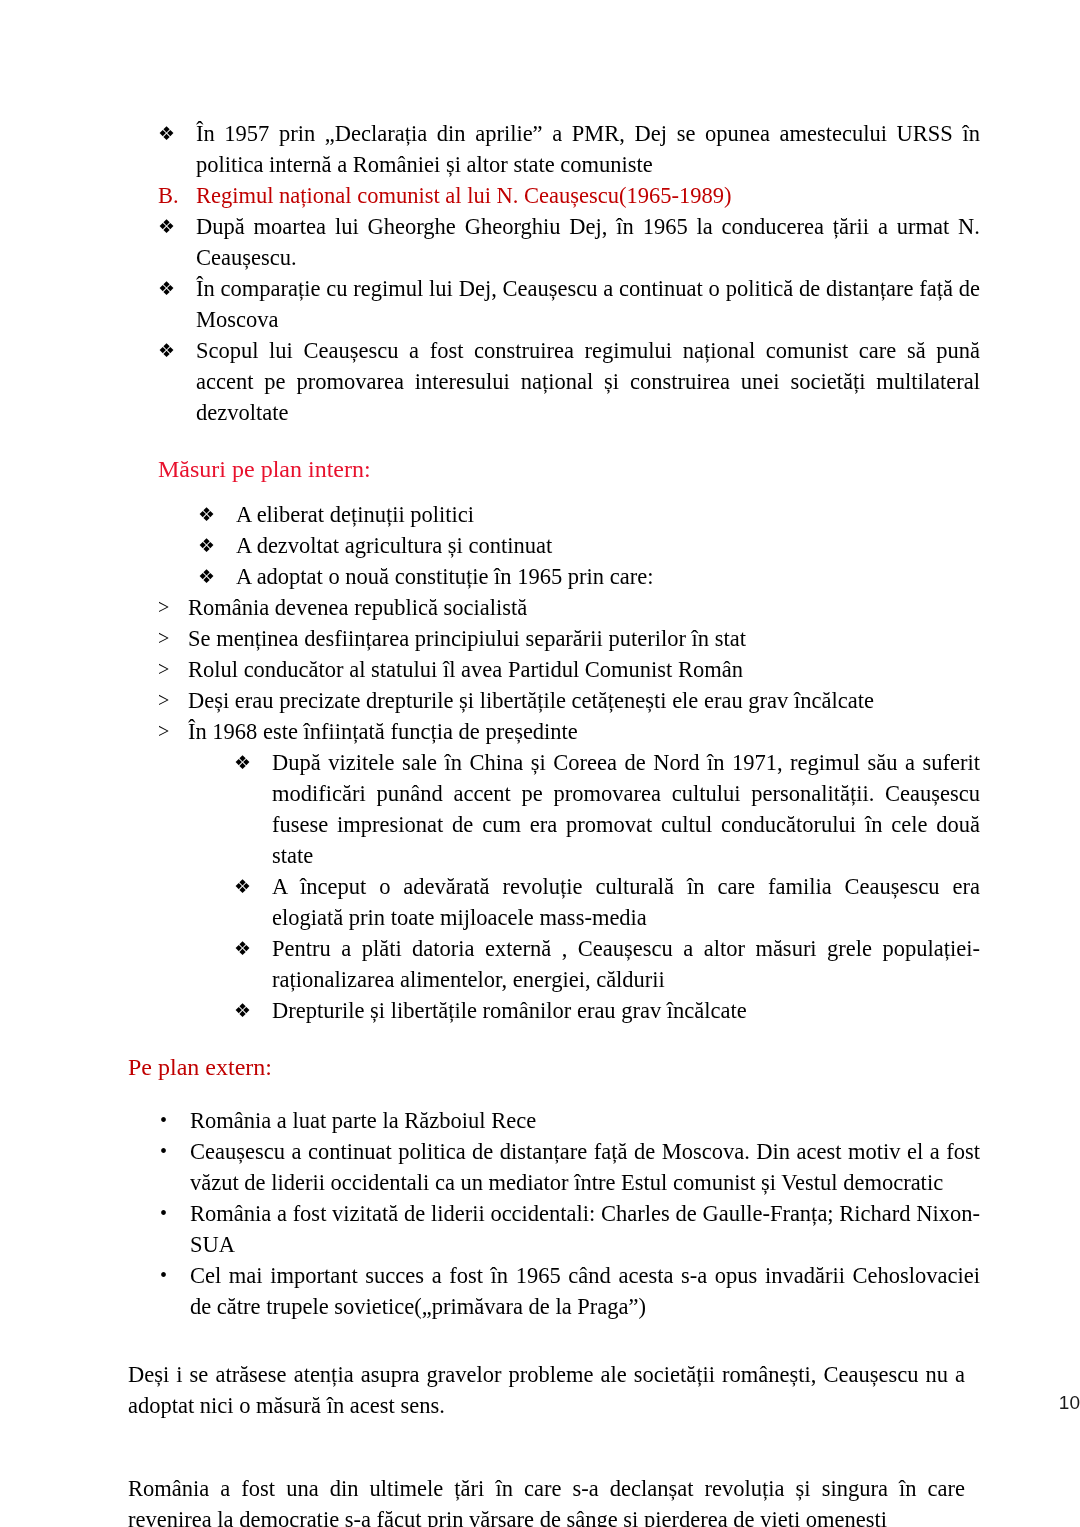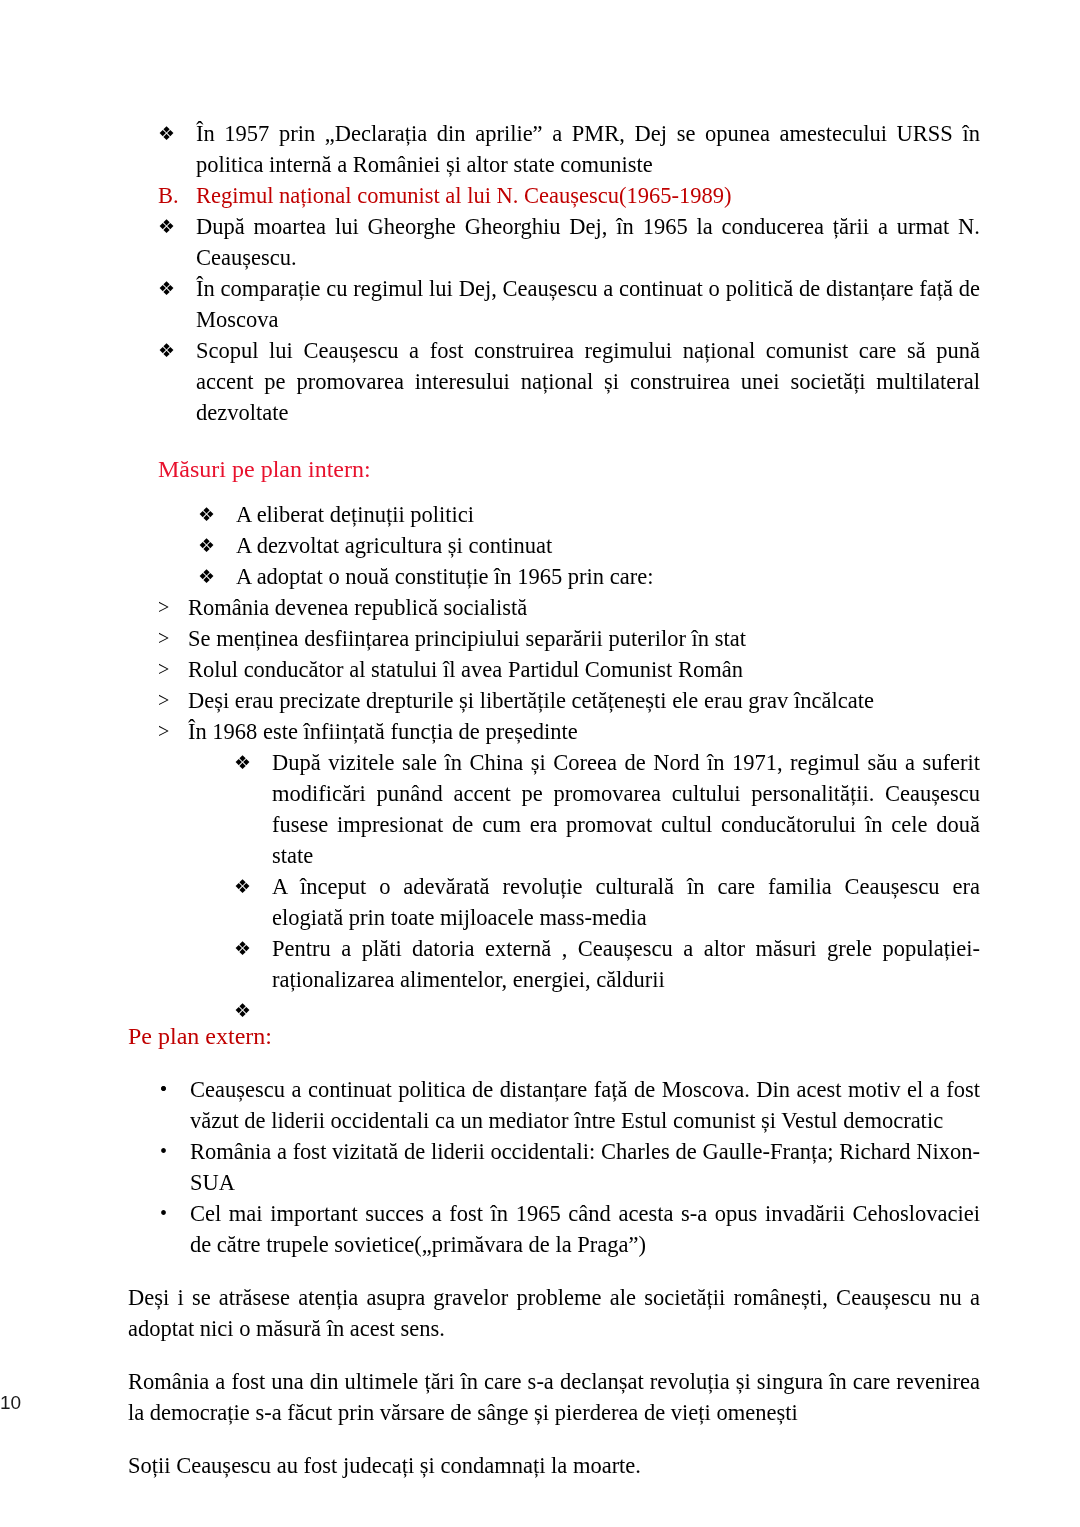"Drepturile și libertățile românilor erau" span { html: none -> <span>Drepturile și libertățile românilor erau grav încălcate</span> }
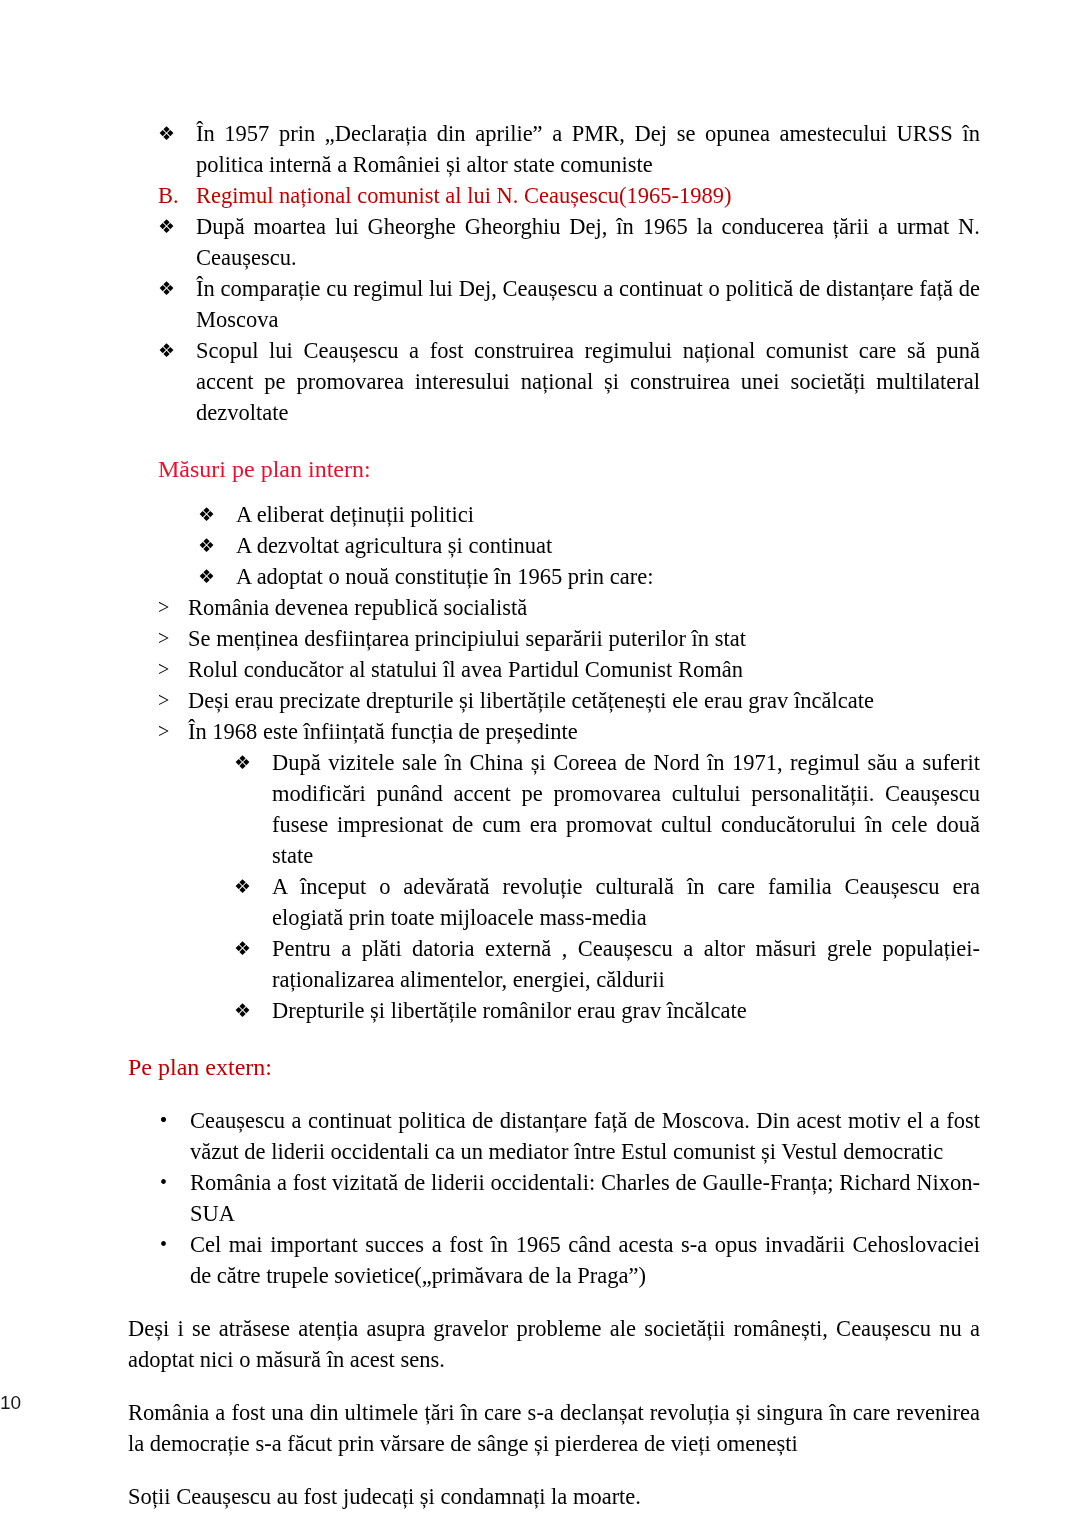"România a luat parte la" span { html: none -> <span>România a luat parte la Războiul Rece</span> }
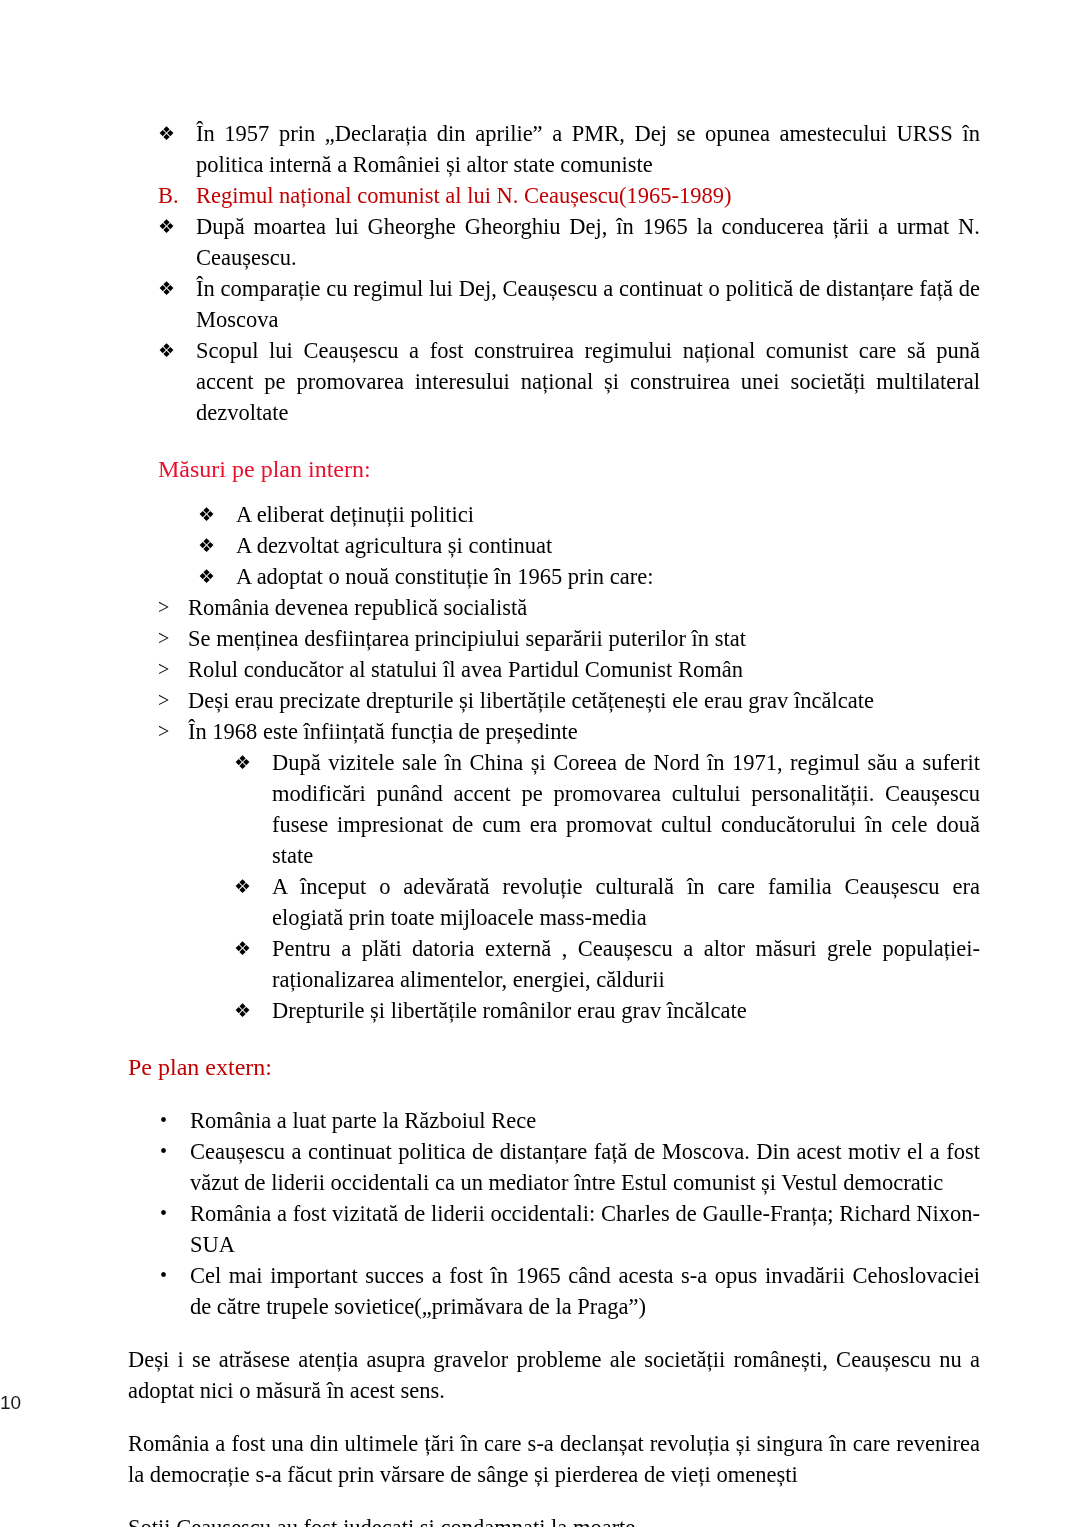"Deși i se atrăsese atenția" .para { margin: 0 -> 15px }
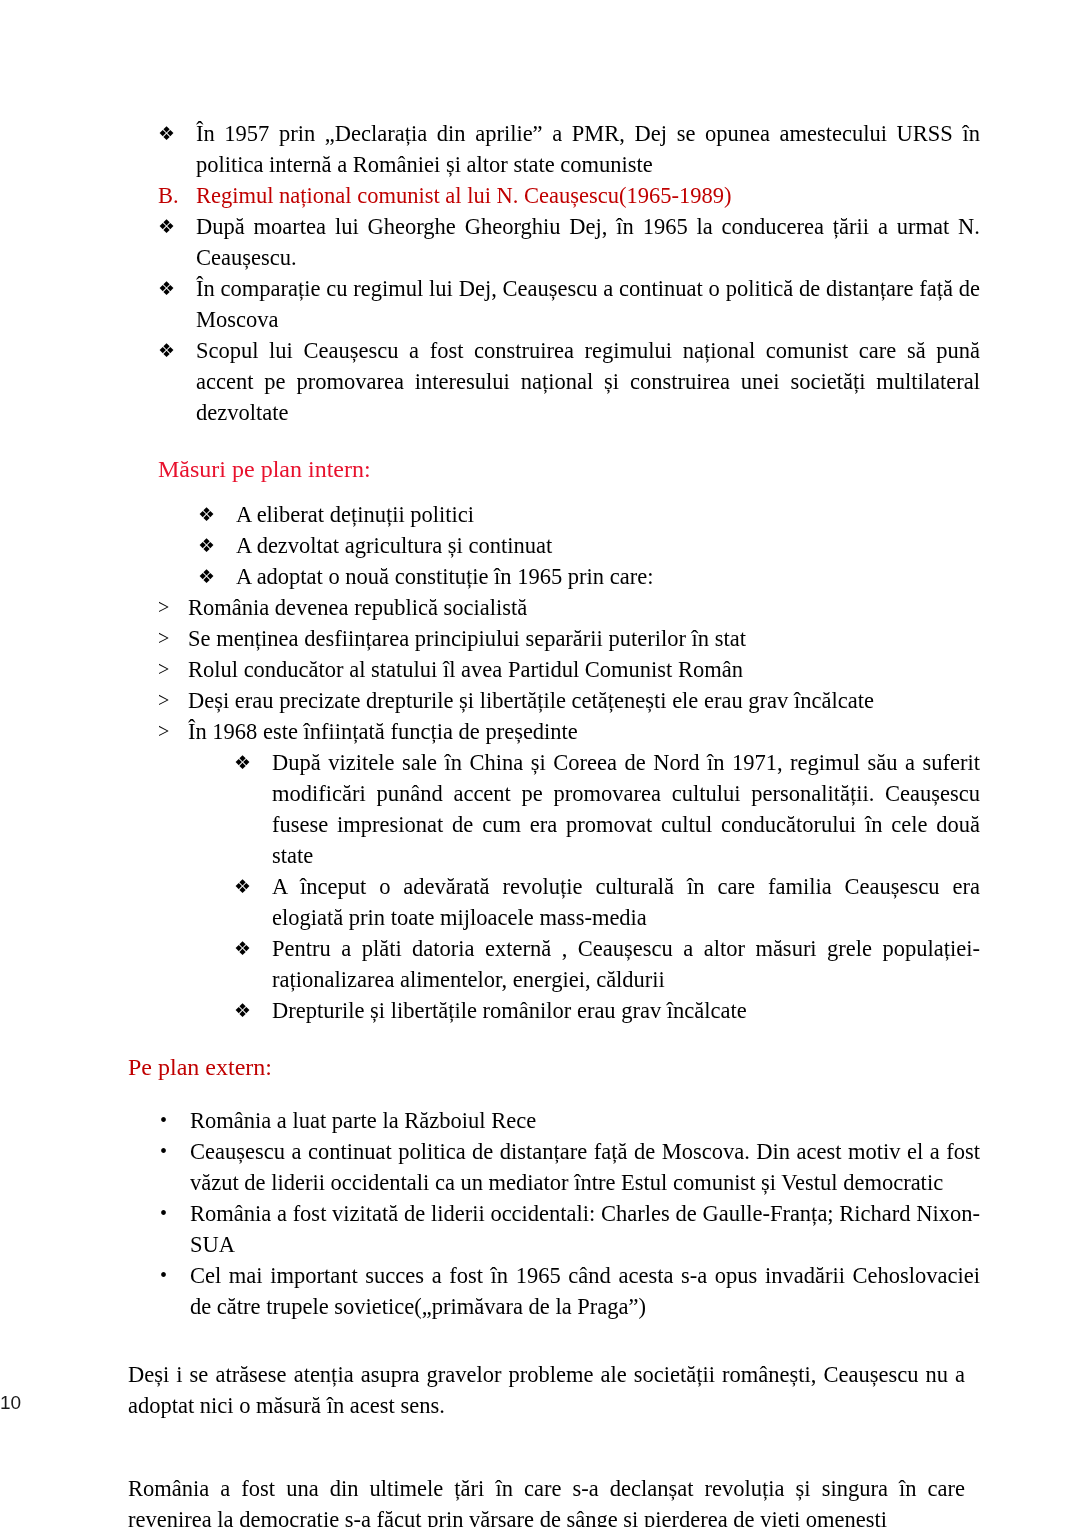"10" .pagenum { text-align: left -> right }
